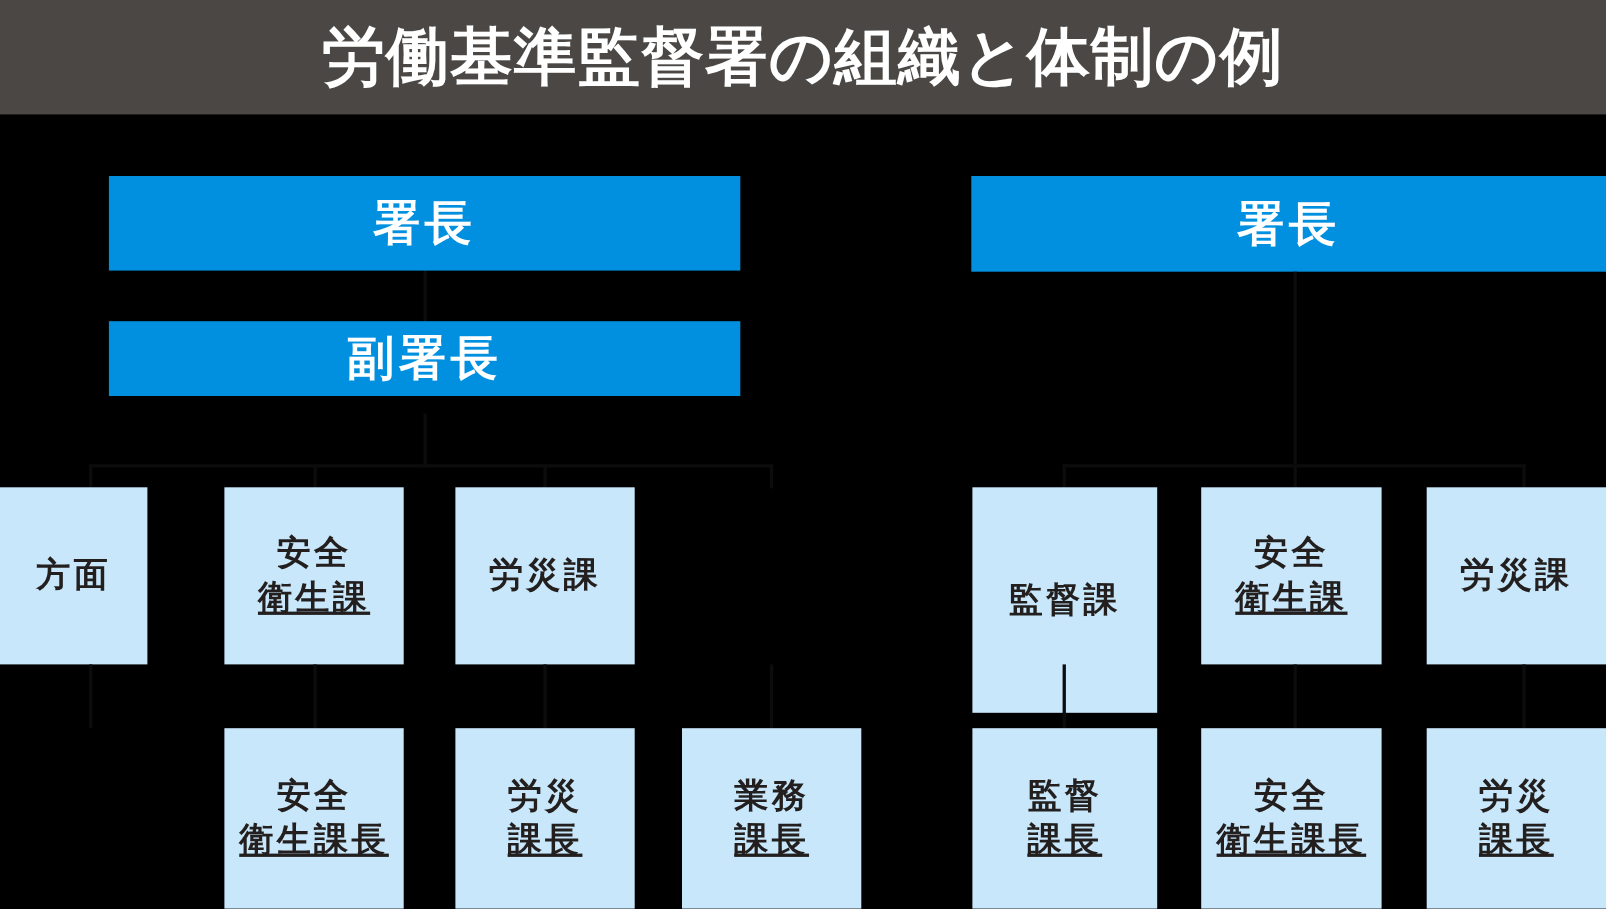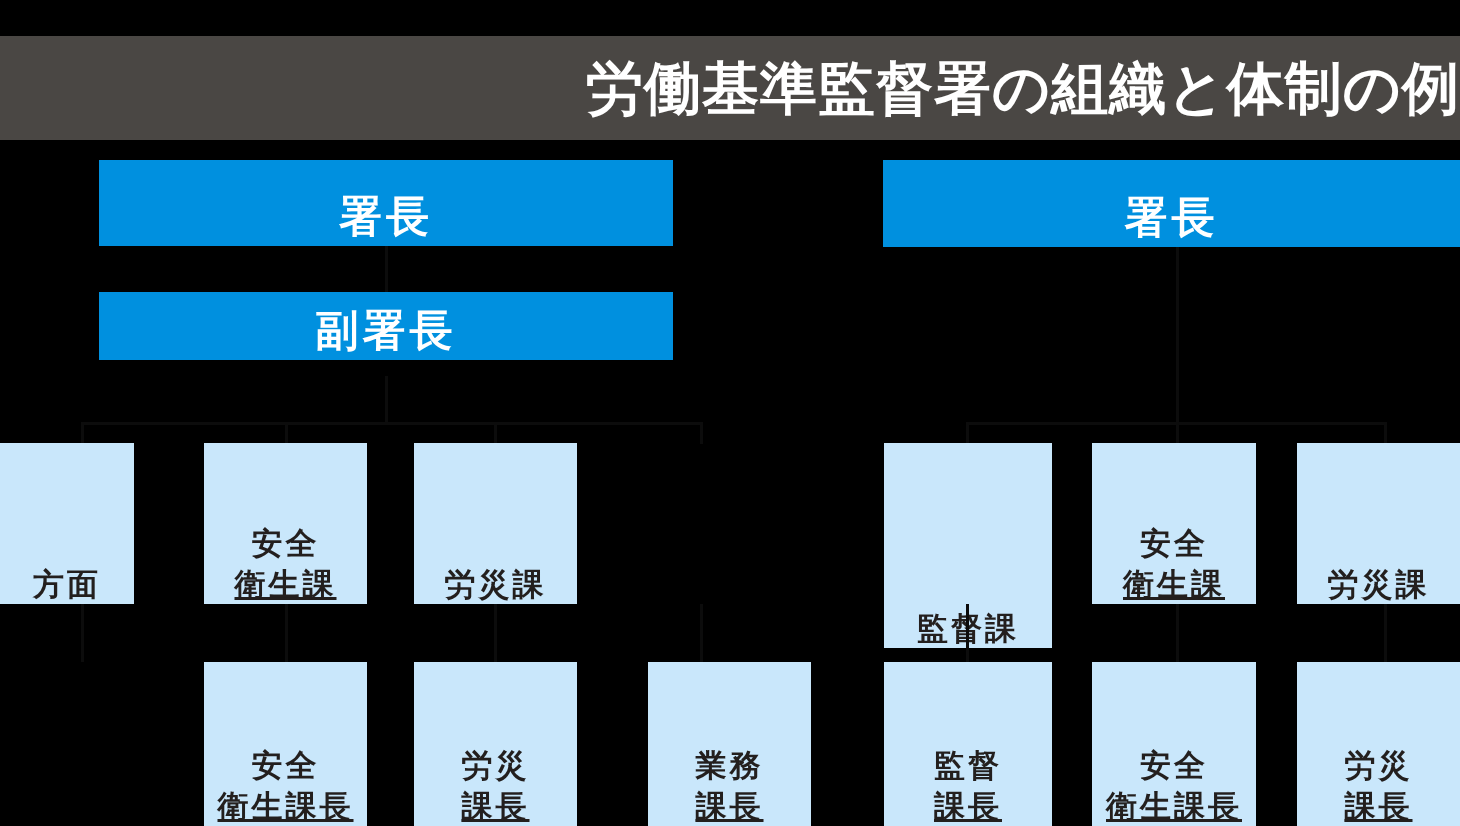"労働基準監督署の組織と体制の例" .title-bar { justify-content: flex-end -> center; margin-top: 36px -> none }
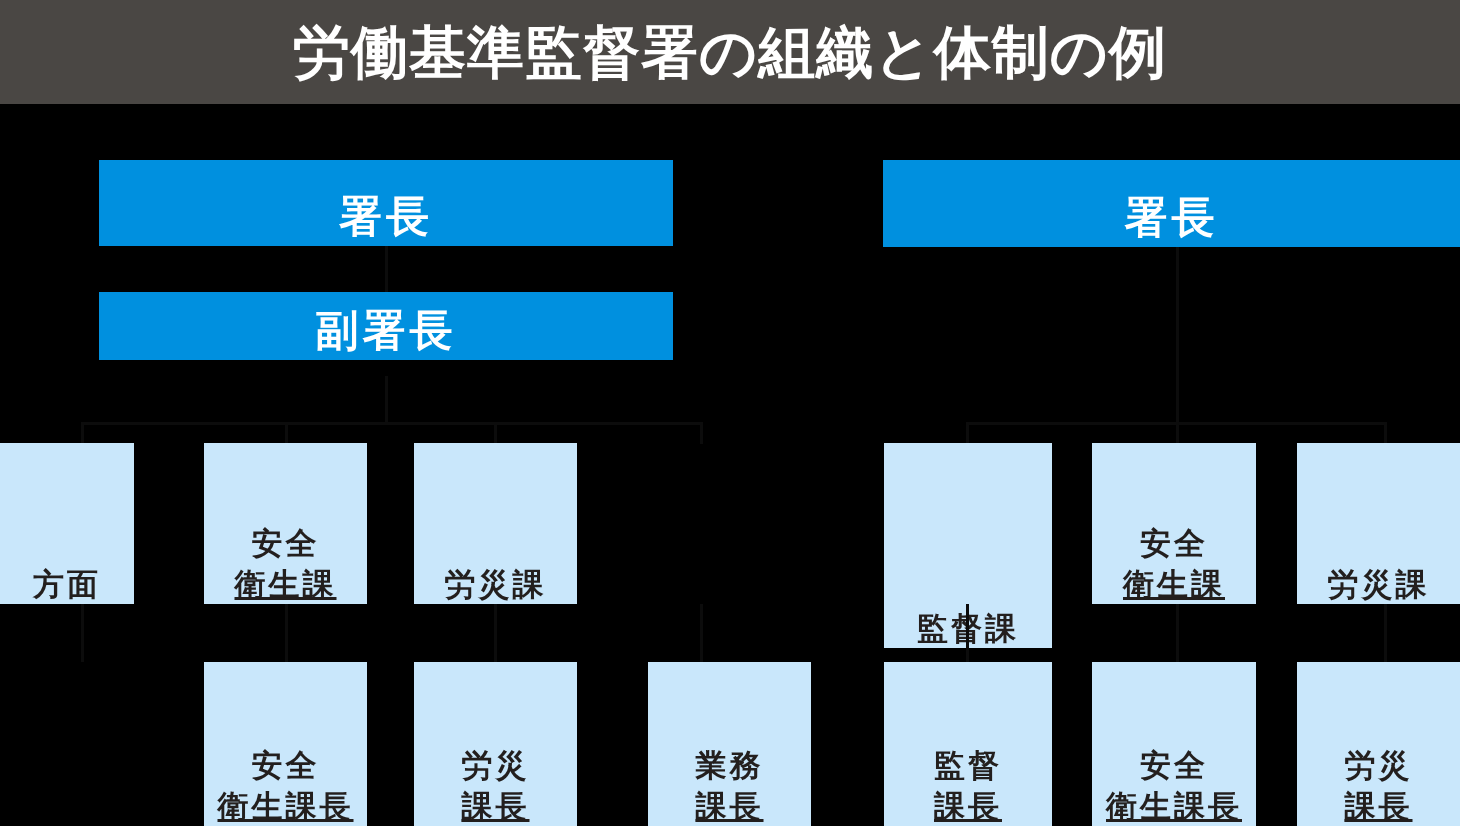"署長" .box { align-items: flex-end -> center }
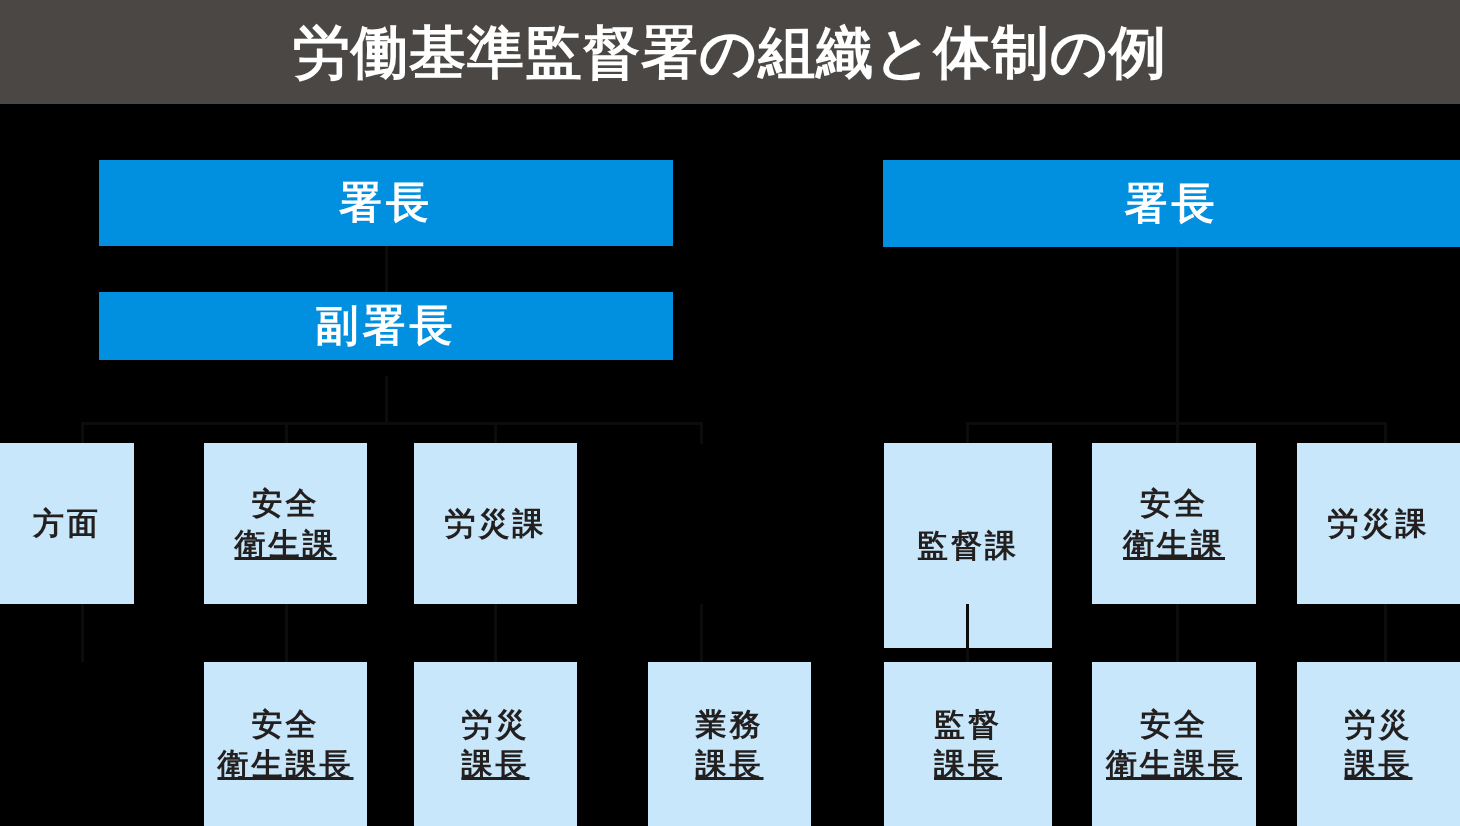"業務" div.box { margin-left: 28px -> none }
